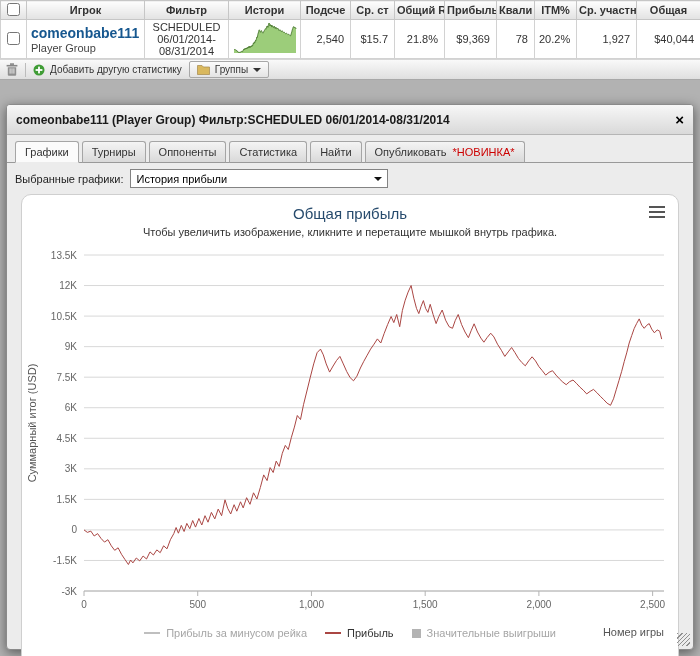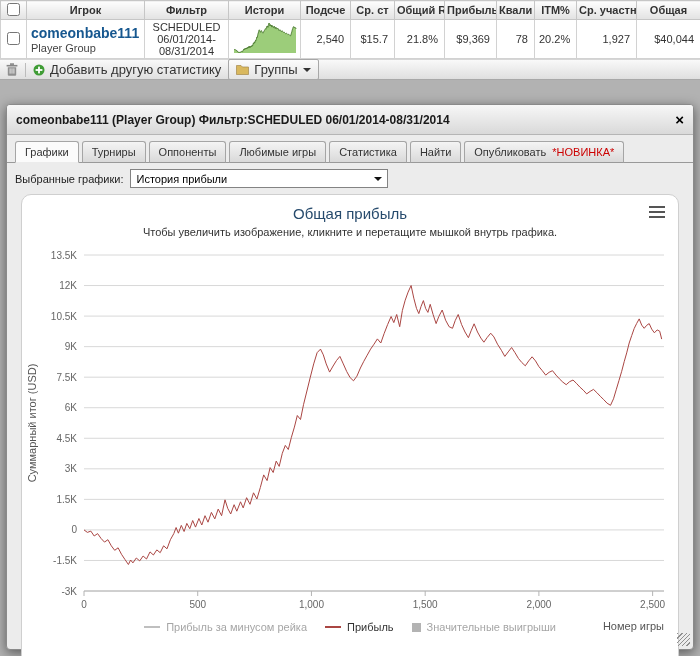"Добавить другую статистику" .tb-btn { font-size: 13px -> 10px }
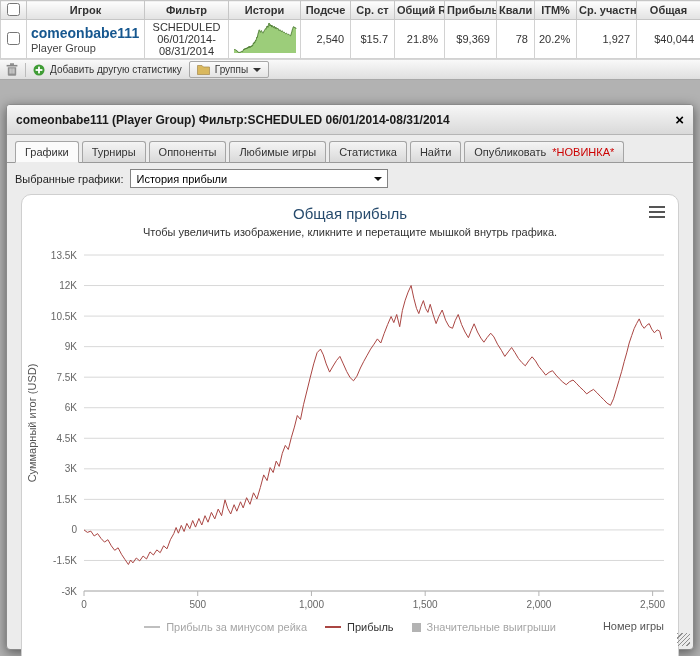"Любимые игры" div.tab { html: <div>Любимые игры</div> -> none }
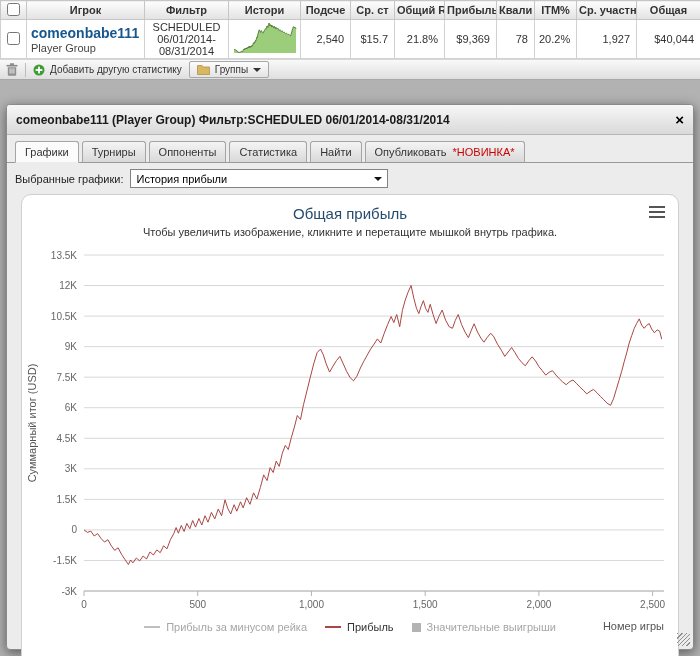"Прибыль за минусом рейка" .legend-row { margin-top: 2px -> 8px }
